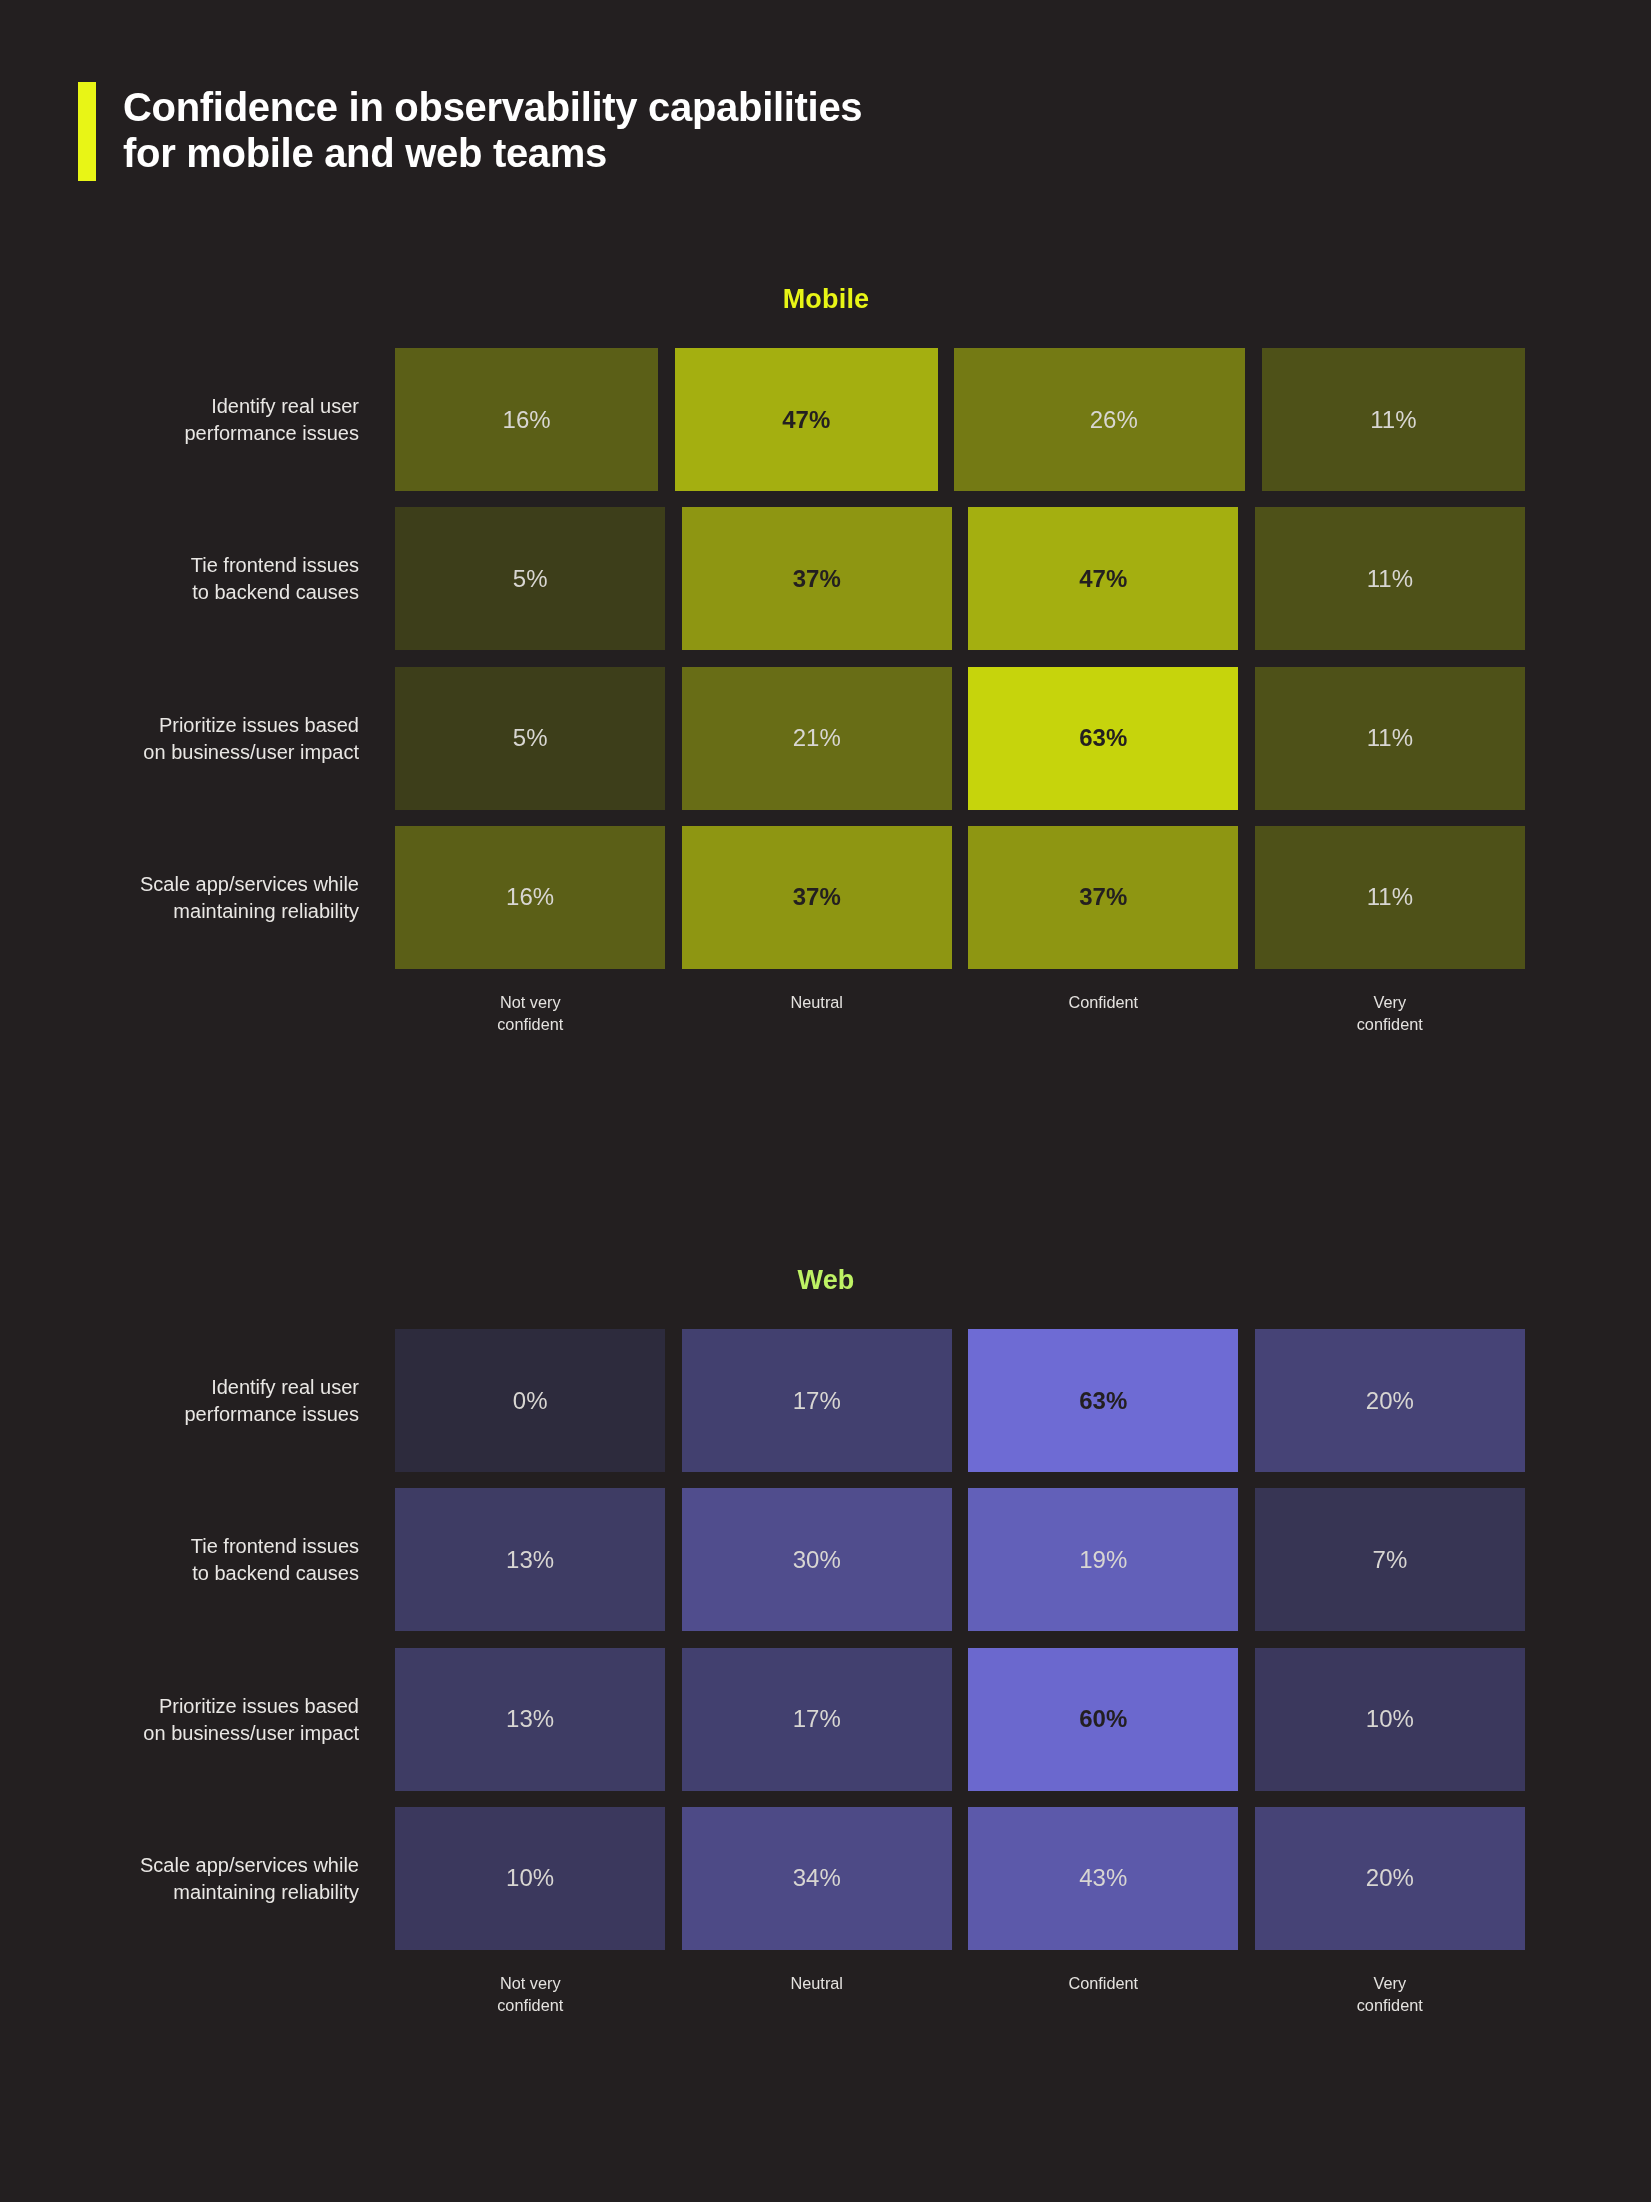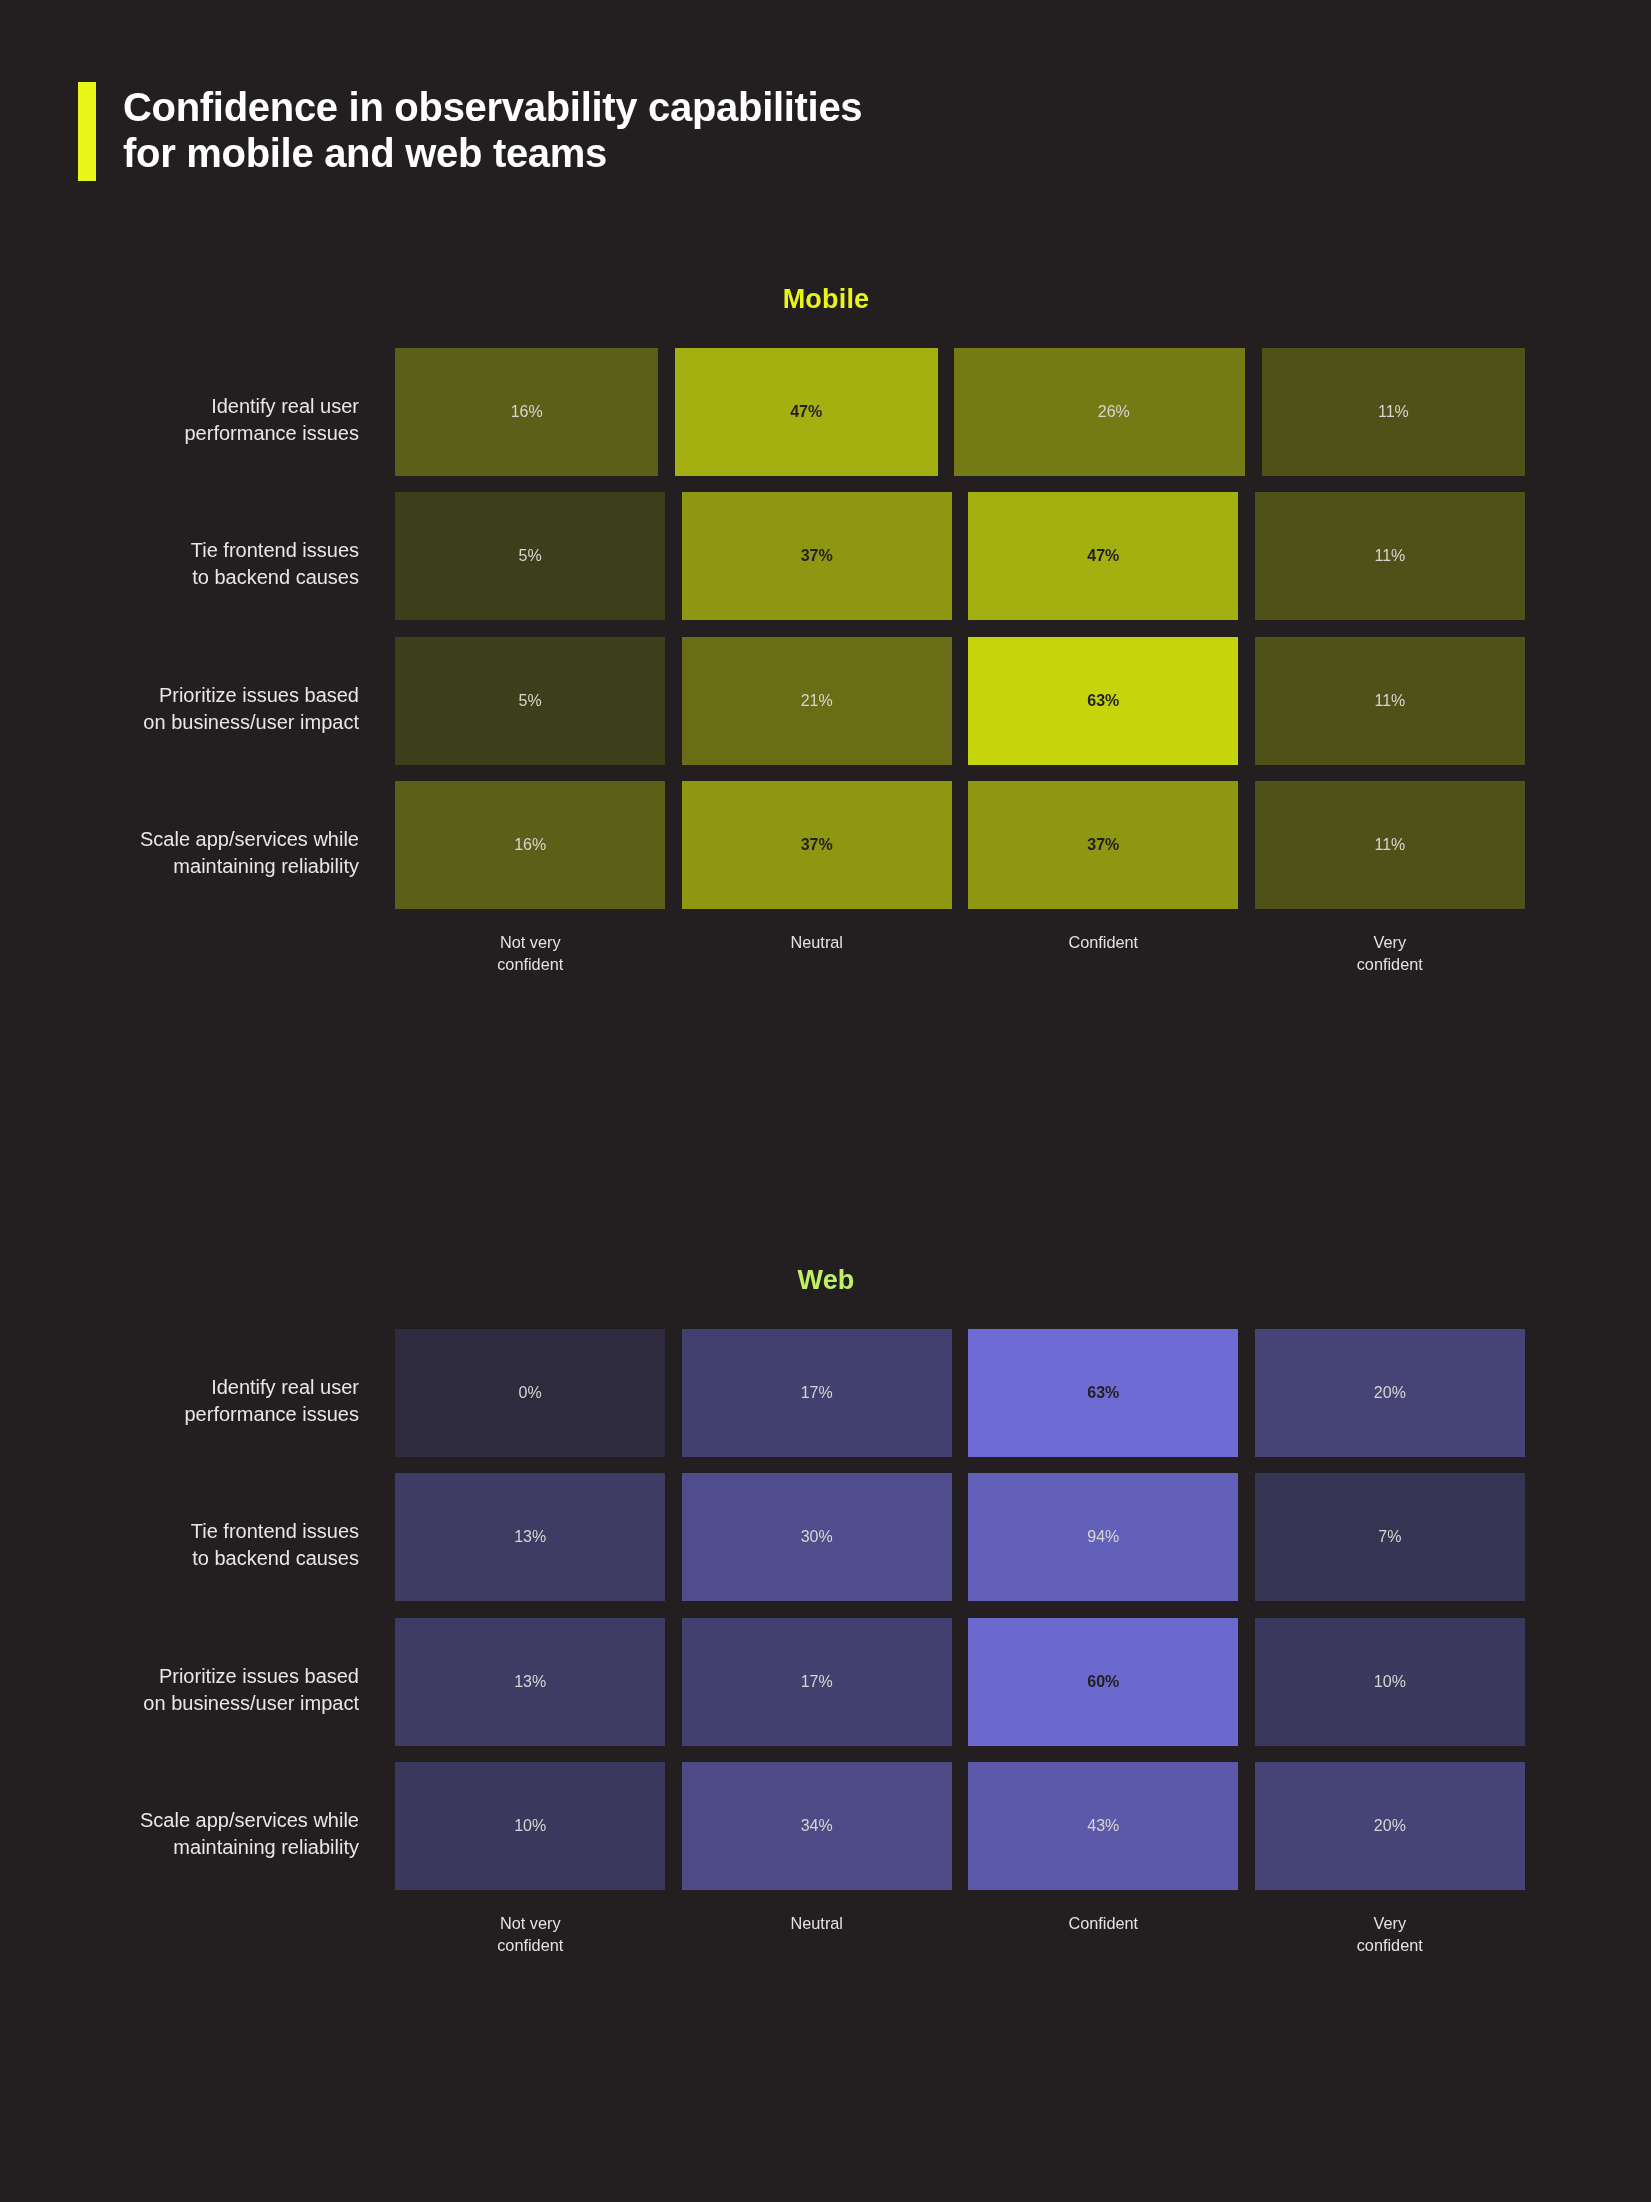"16%" .hm-cell { font-size: 16px -> 24px; height: 128px -> 143px }
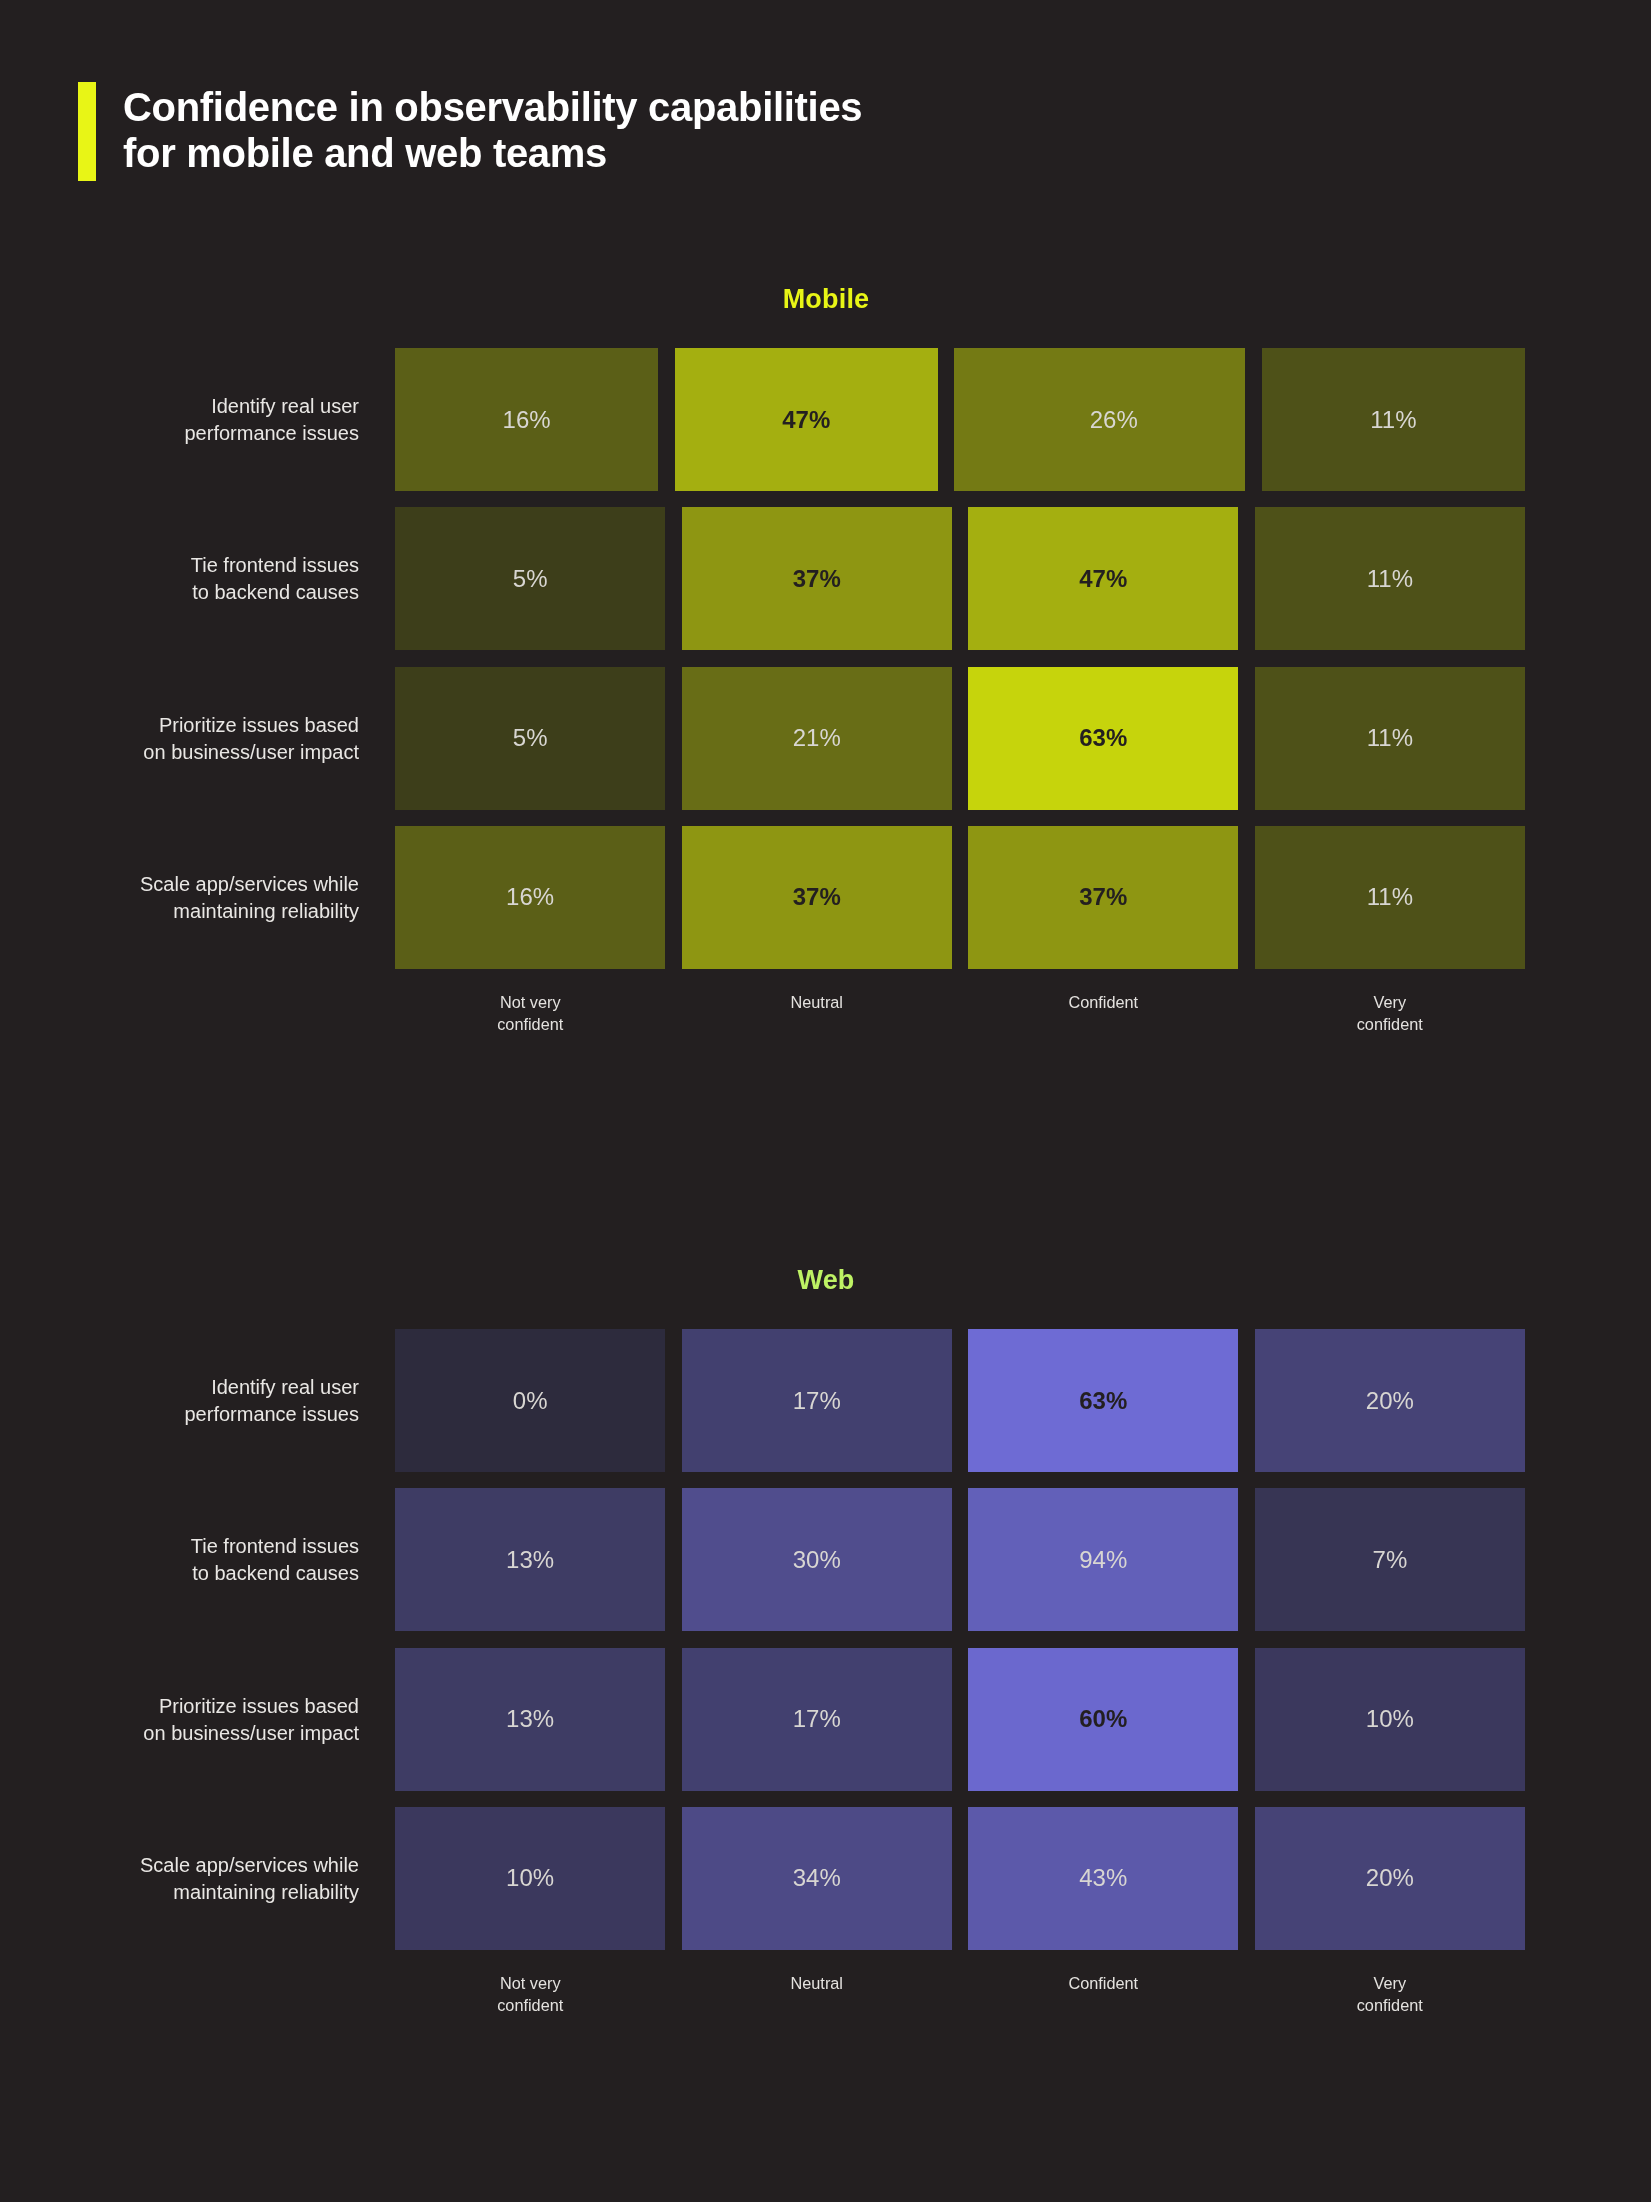"94%" div.hm-cell { text: 94% -> 19% }
